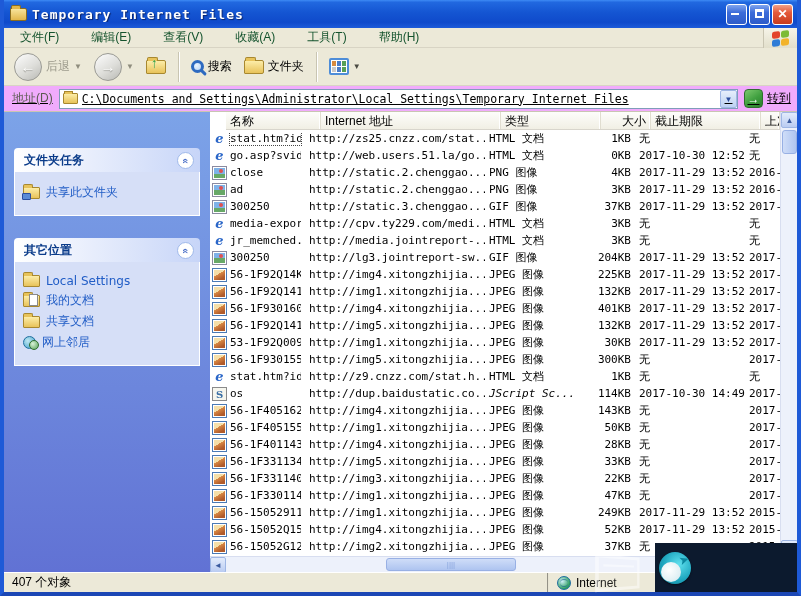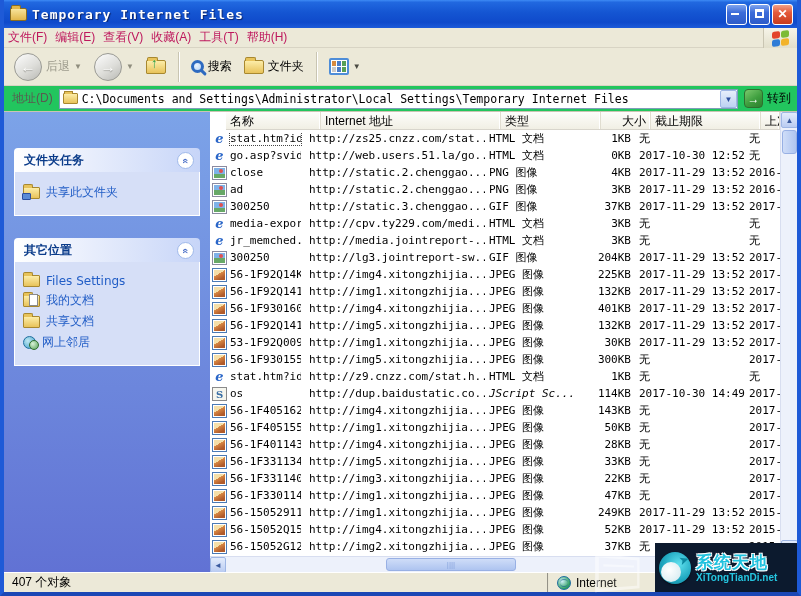"文件(F)" .menu-item { color: #be185d -> #14532d; padding: 1px 4px -> 1px 16px }
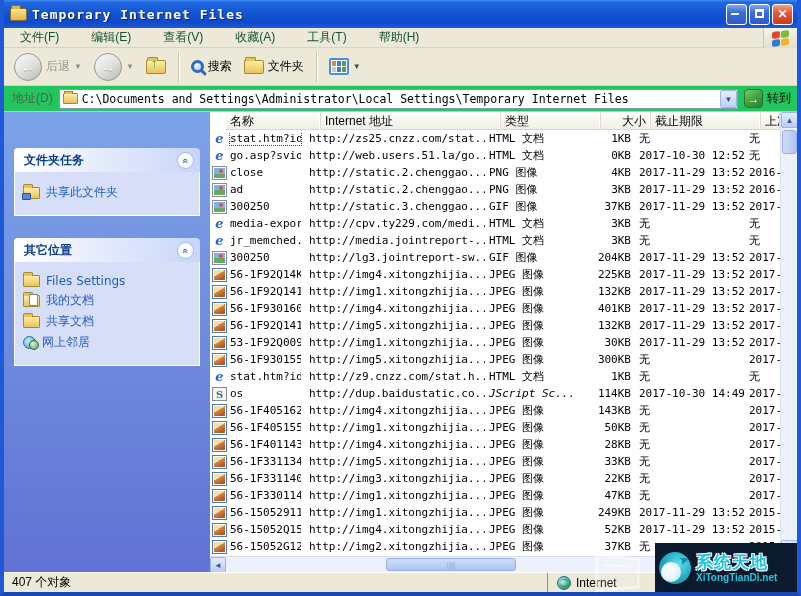"地址(D)" .addressbar { background: #22c55e -> #f0abfc; text-decoration: none -> underline }
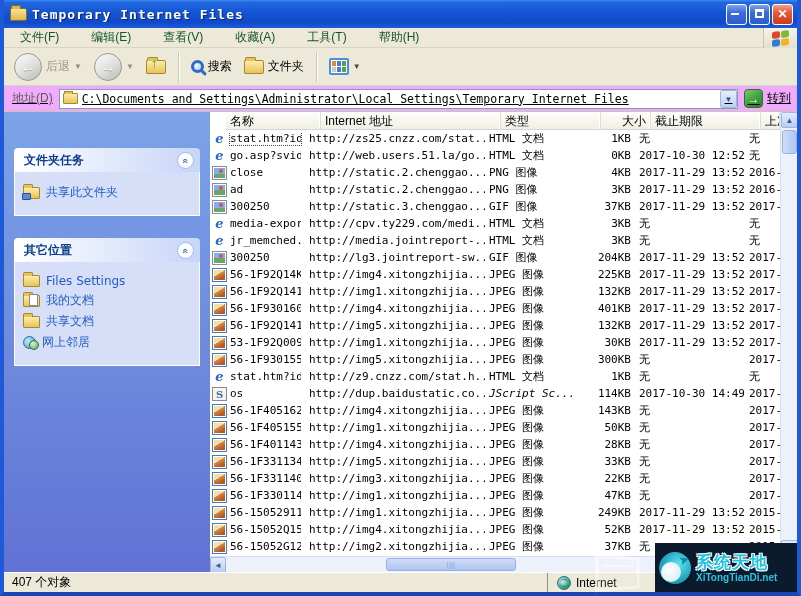"Files Settings" span.s-label { text: Files -> Local }
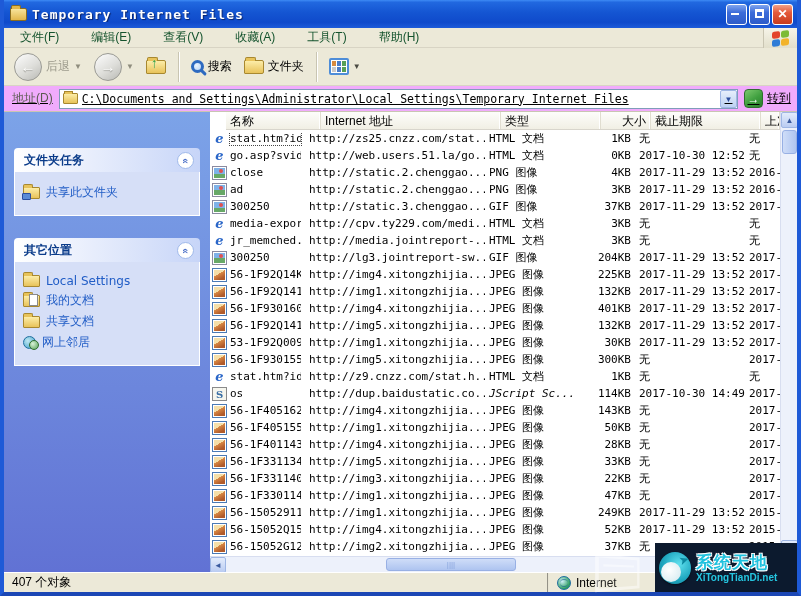"系统天地" div.wm-text { html: <div> <div>系统天地</div> <div>XiTongTianDi.net</div> </div> -> none }
